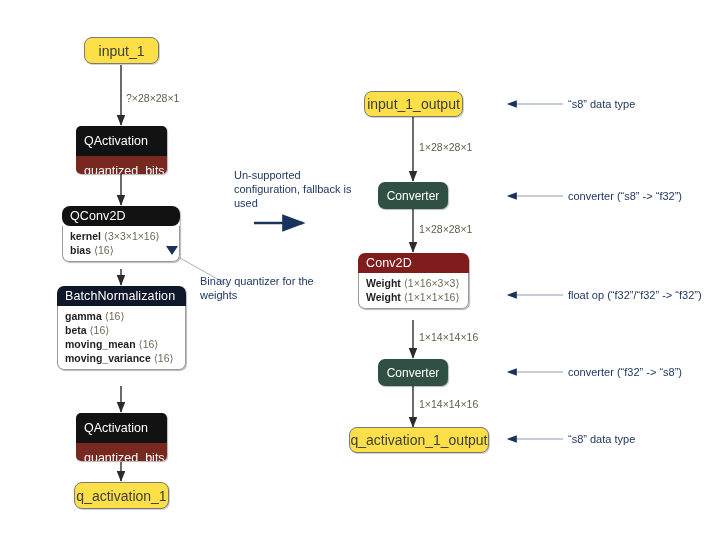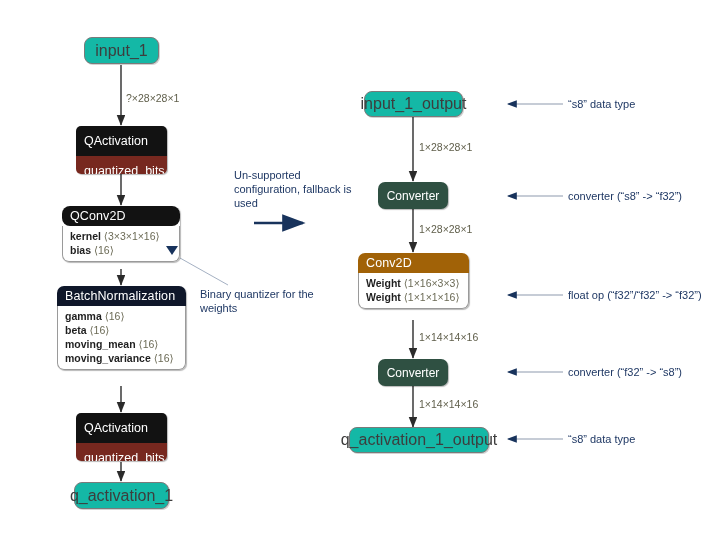"input_1" .term { background: #14b8a6 -> #fde047; font-size: 16px -> 14px }
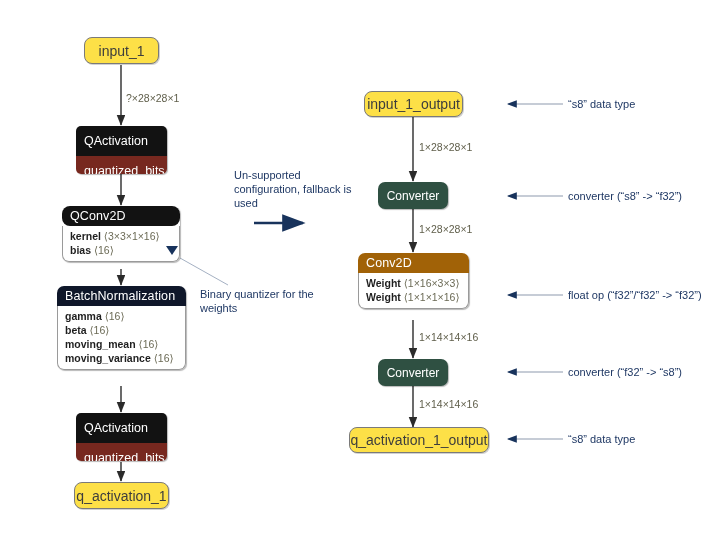"Conv2D" div.hdr { background: #a16207 -> #7f1d1d }
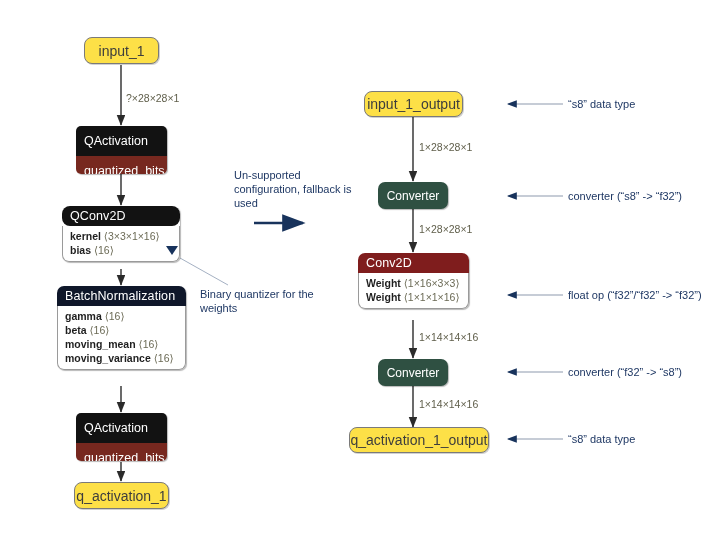"Binary quantizer for the weights" div.anno { top: 287px -> 274px }
